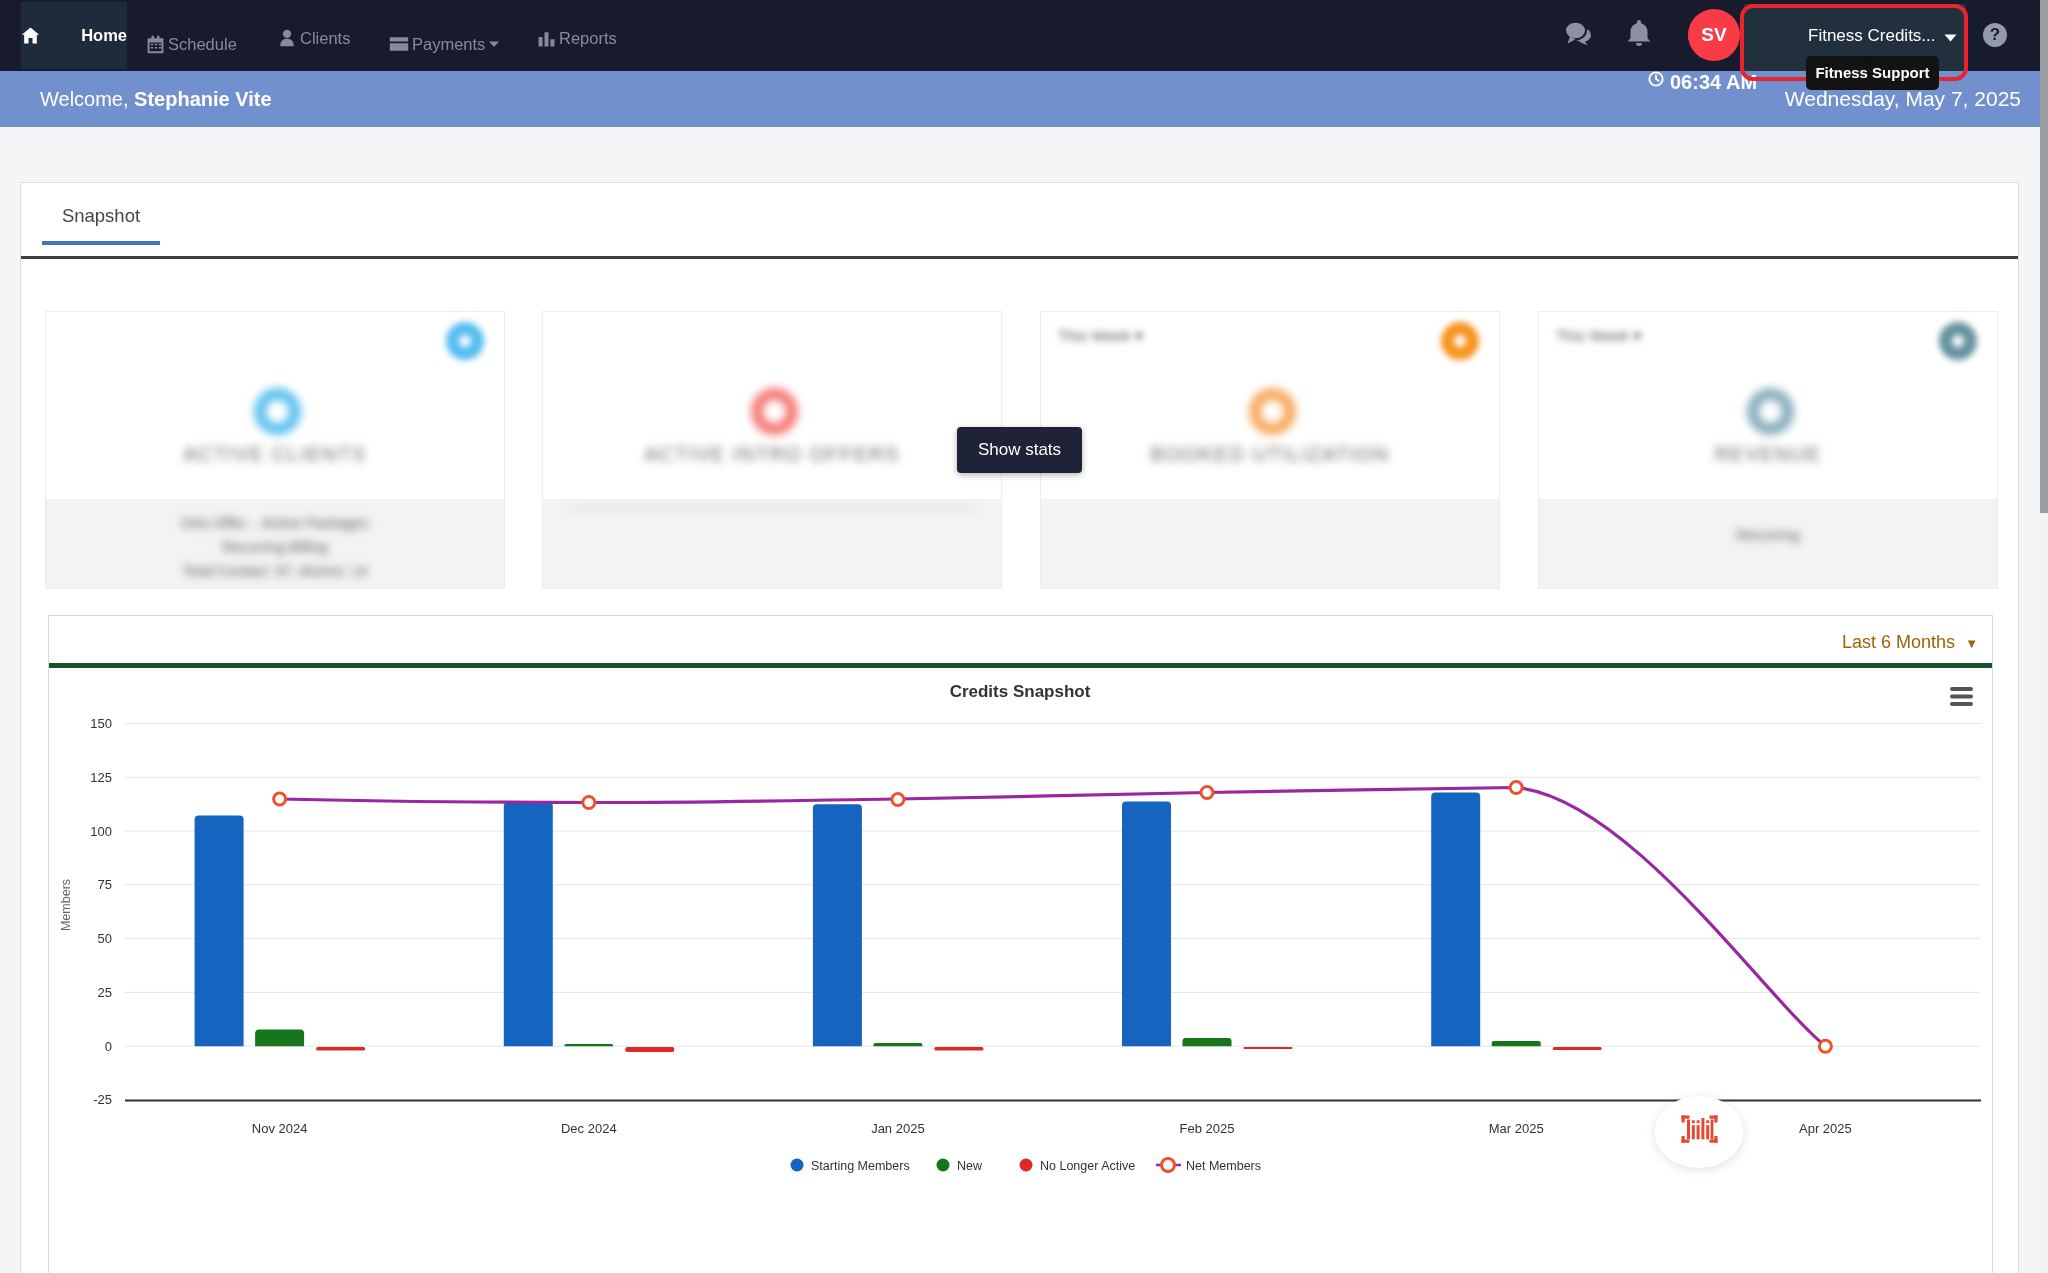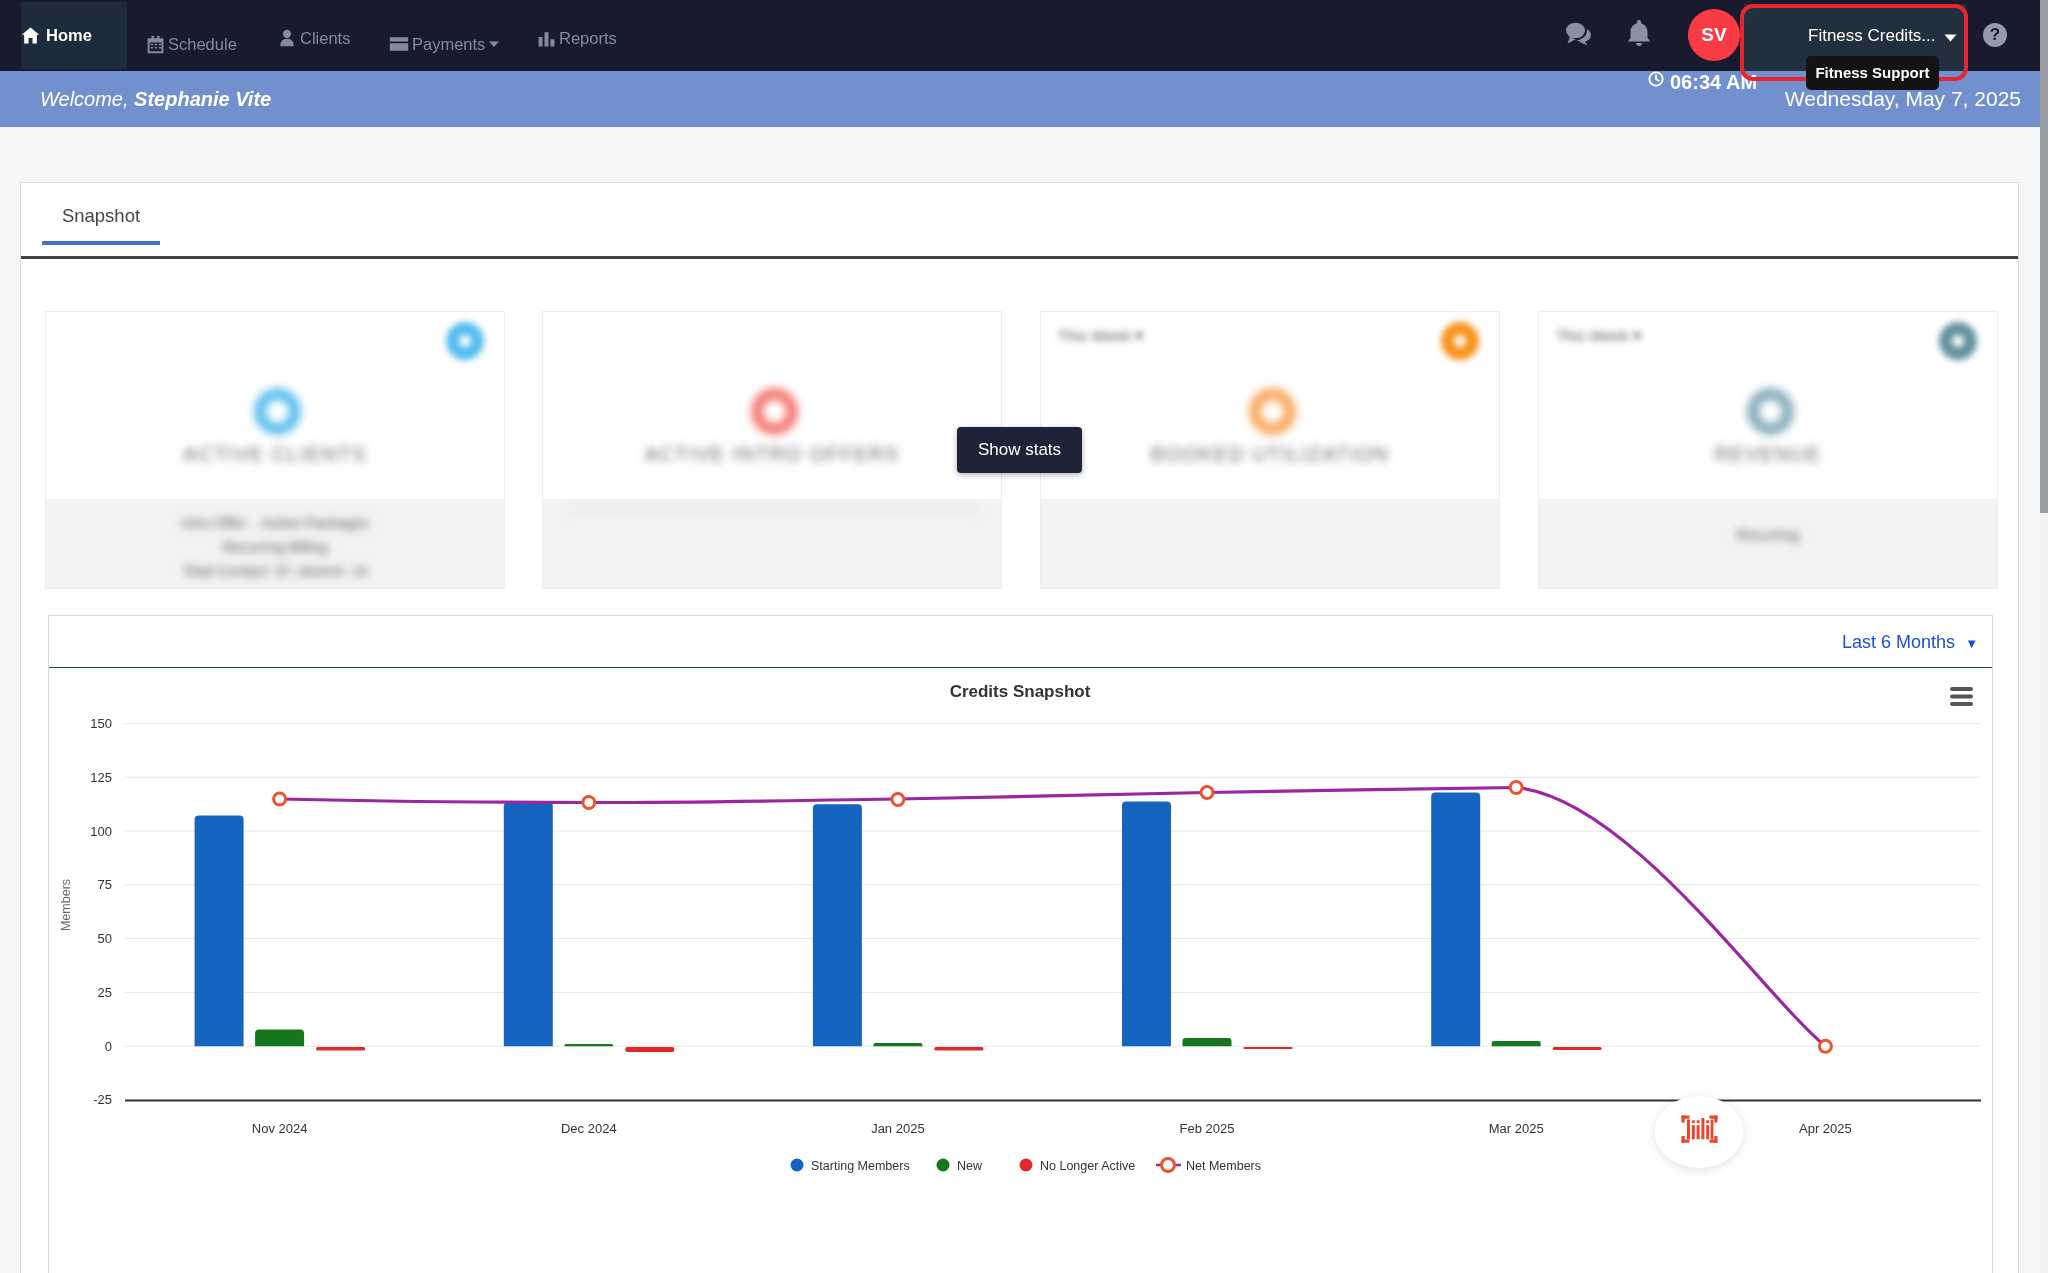"Home" #tab-home { justify-content: flex-start -> space-between }
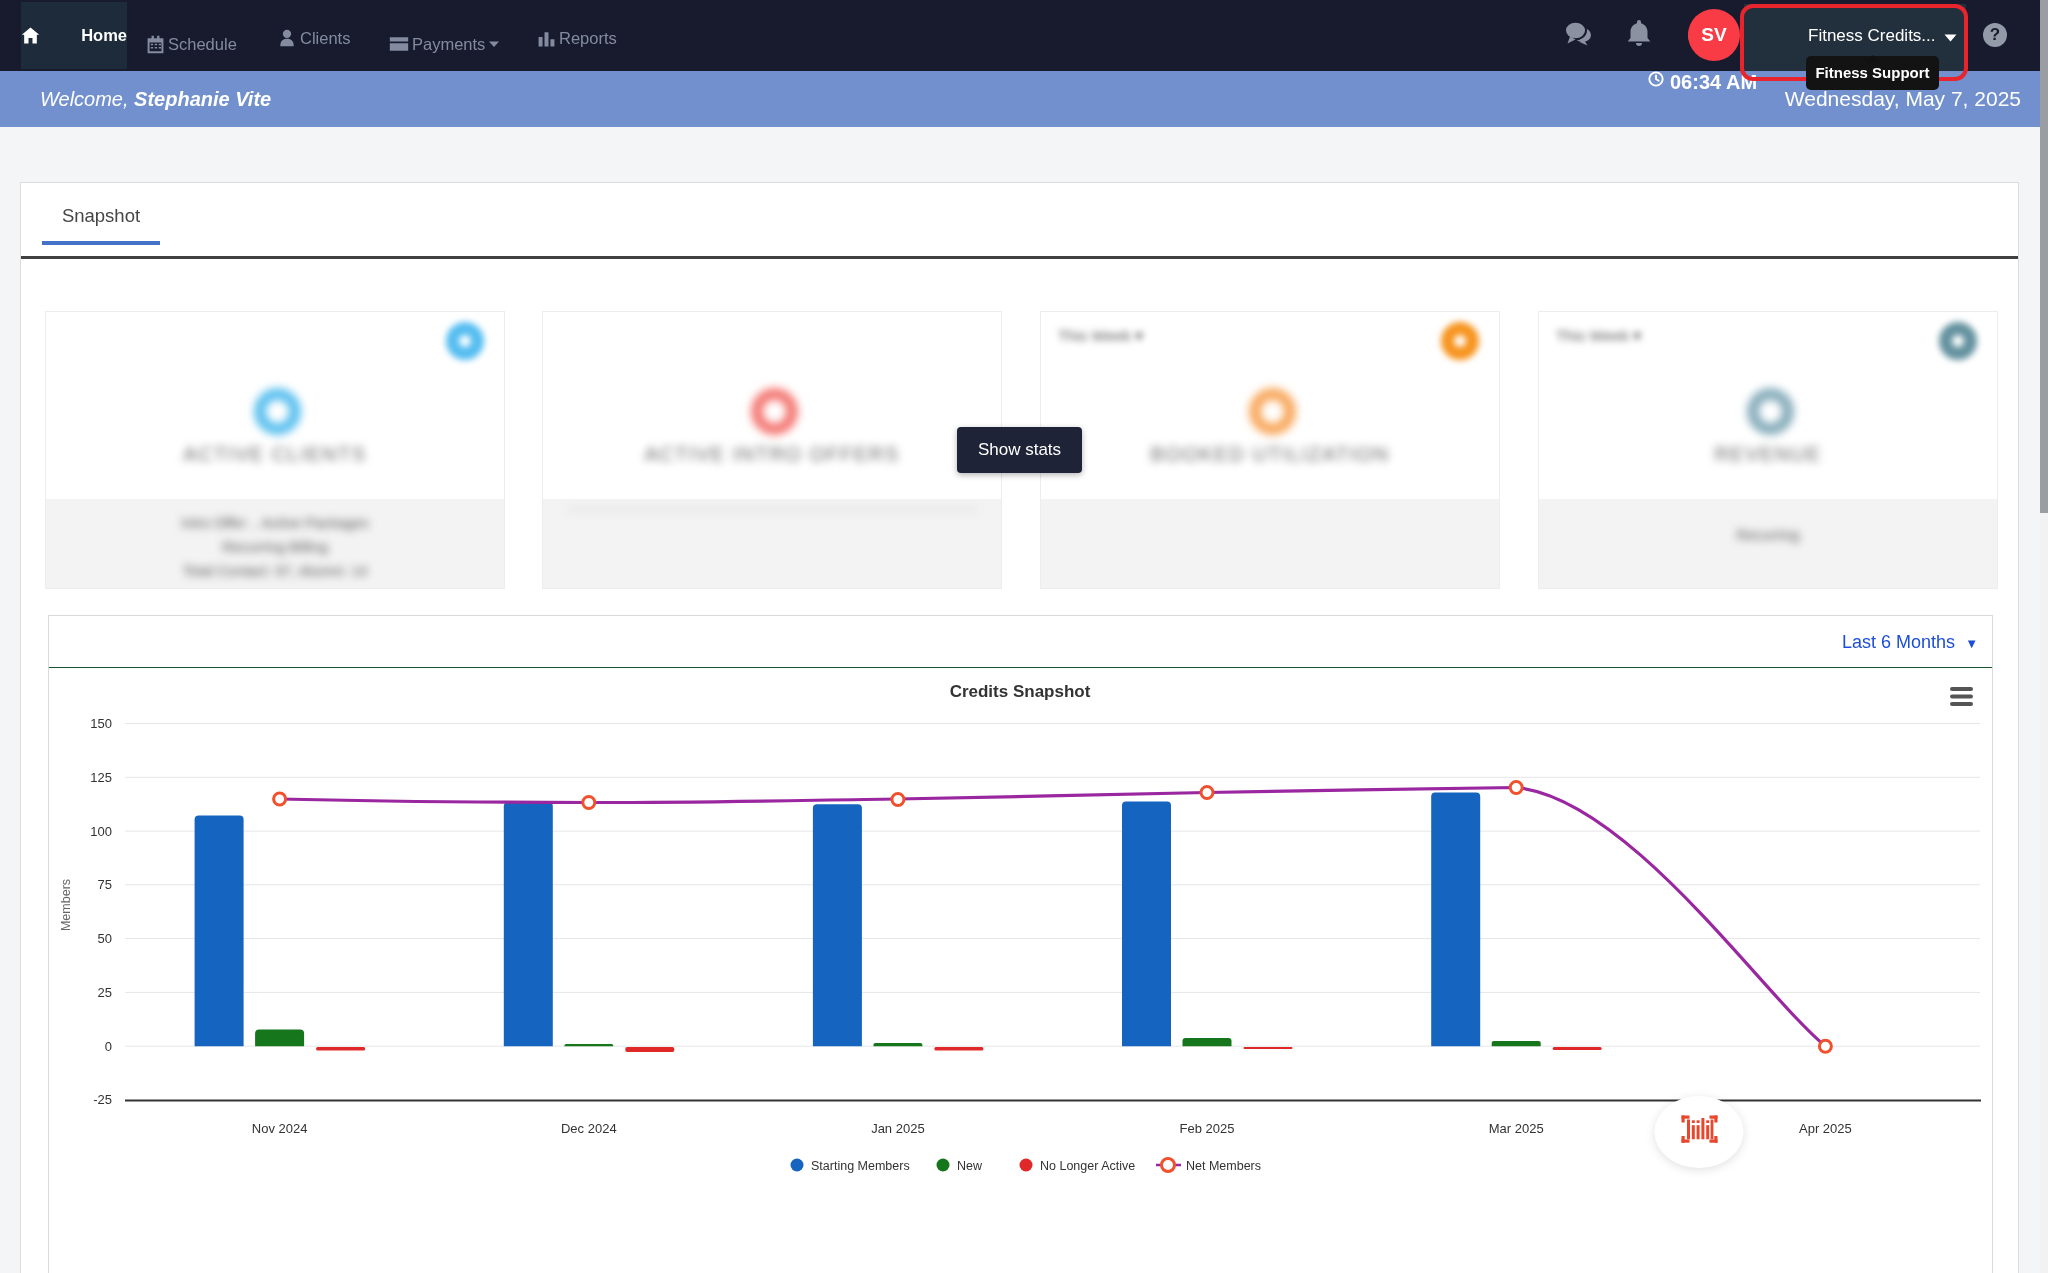"Welcome, Stephanie Vite" div.abs { font-style: italic -> none }
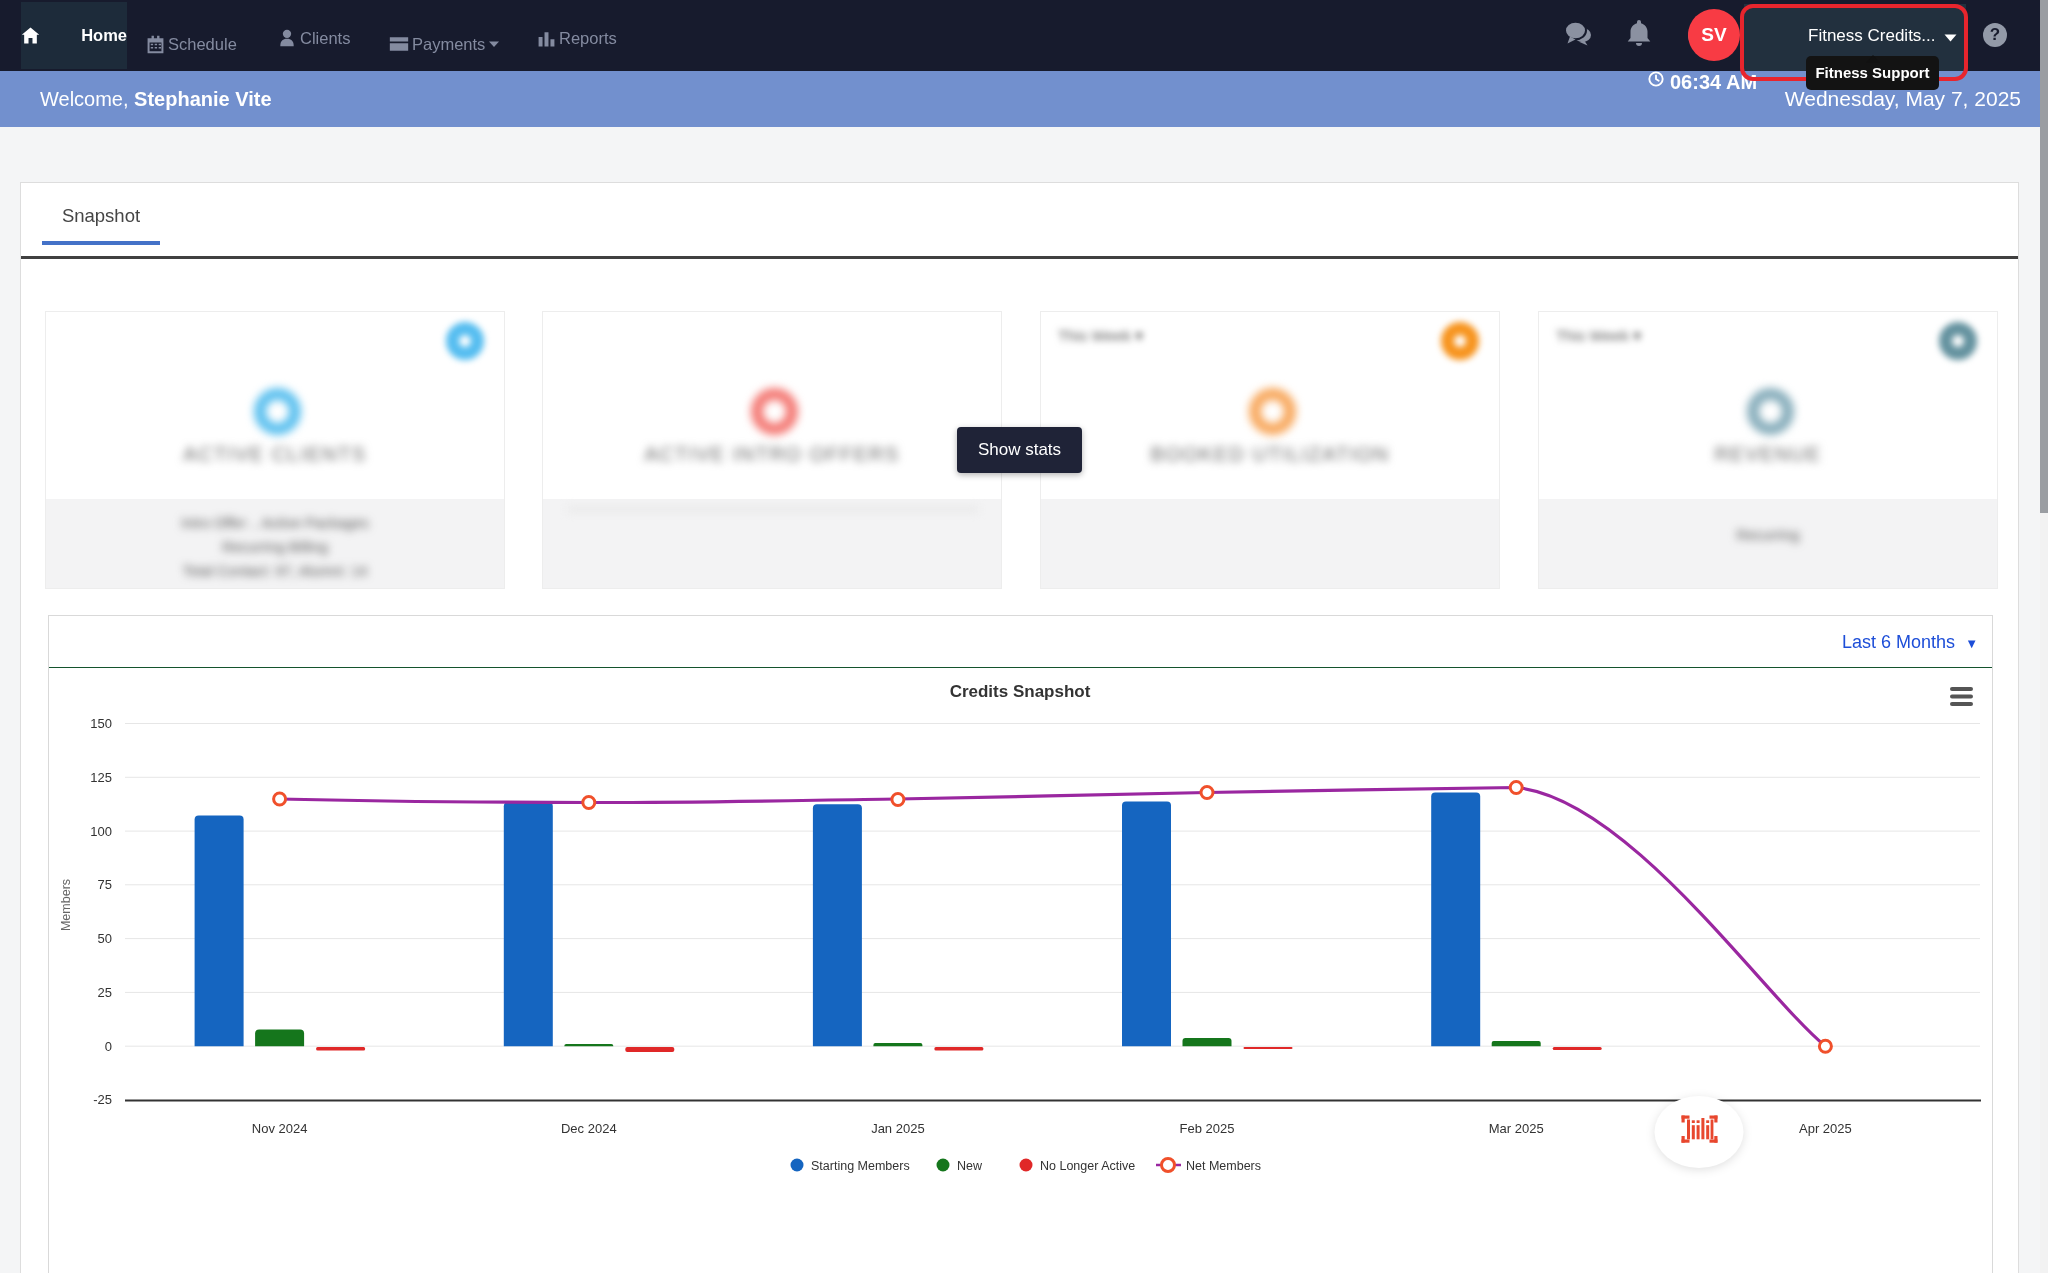"Last 6 Months ▼" #chead { border-bottom: 1px solid #14532d -> 5px solid #14532d; color: #1d4ed8 -> #a16207 }
